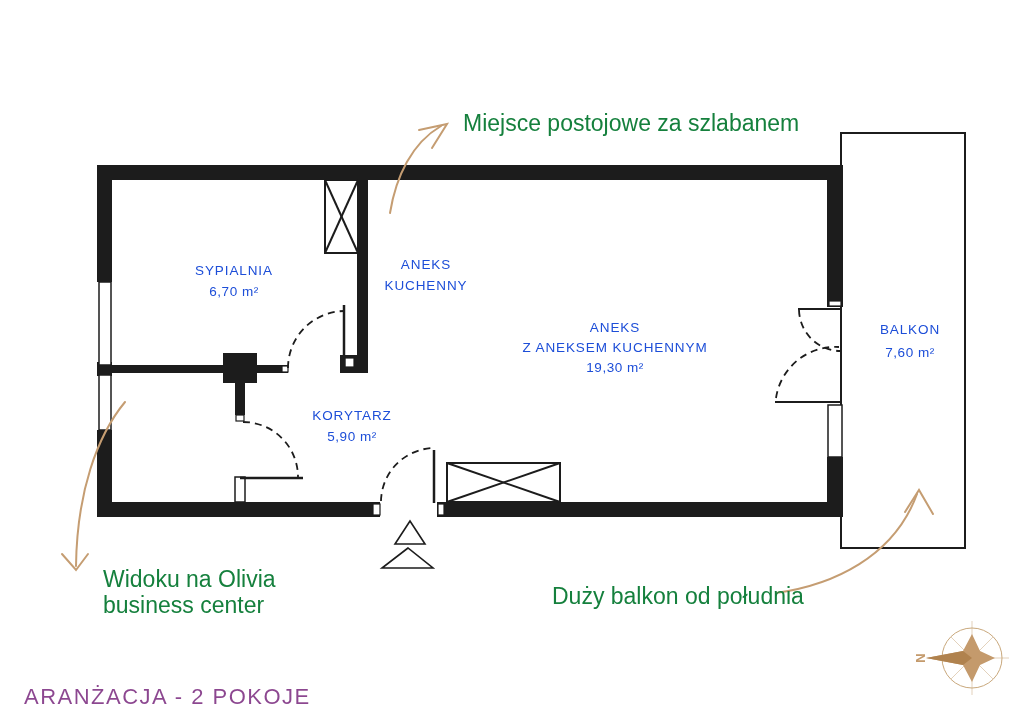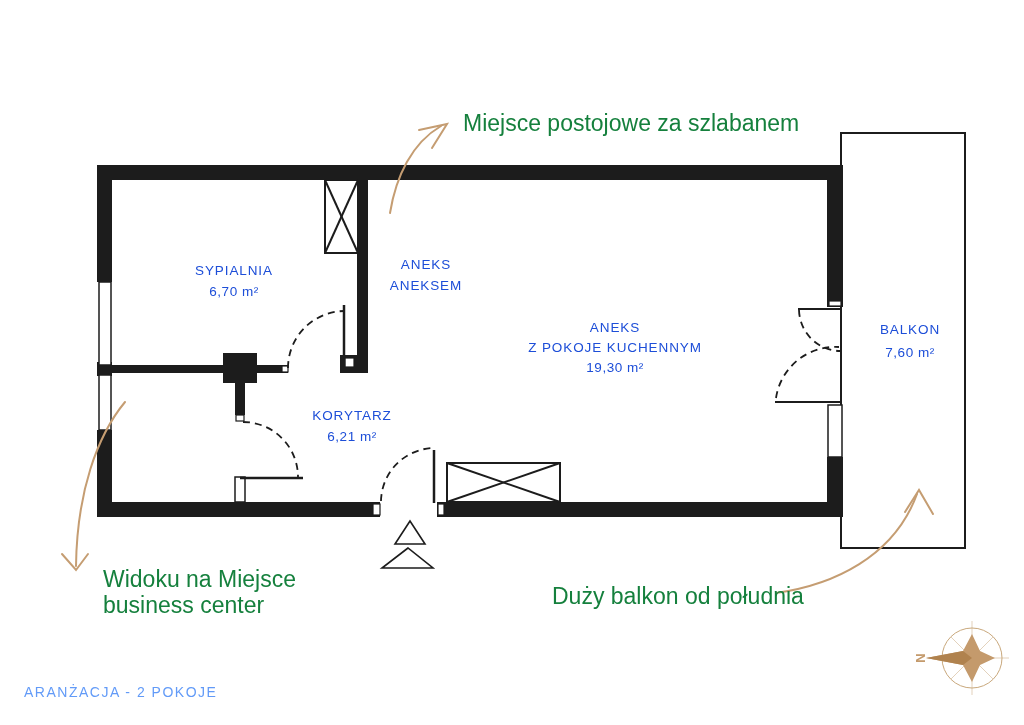"ANEKSEM" span { text: ANEKSEM -> KUCHENNY }
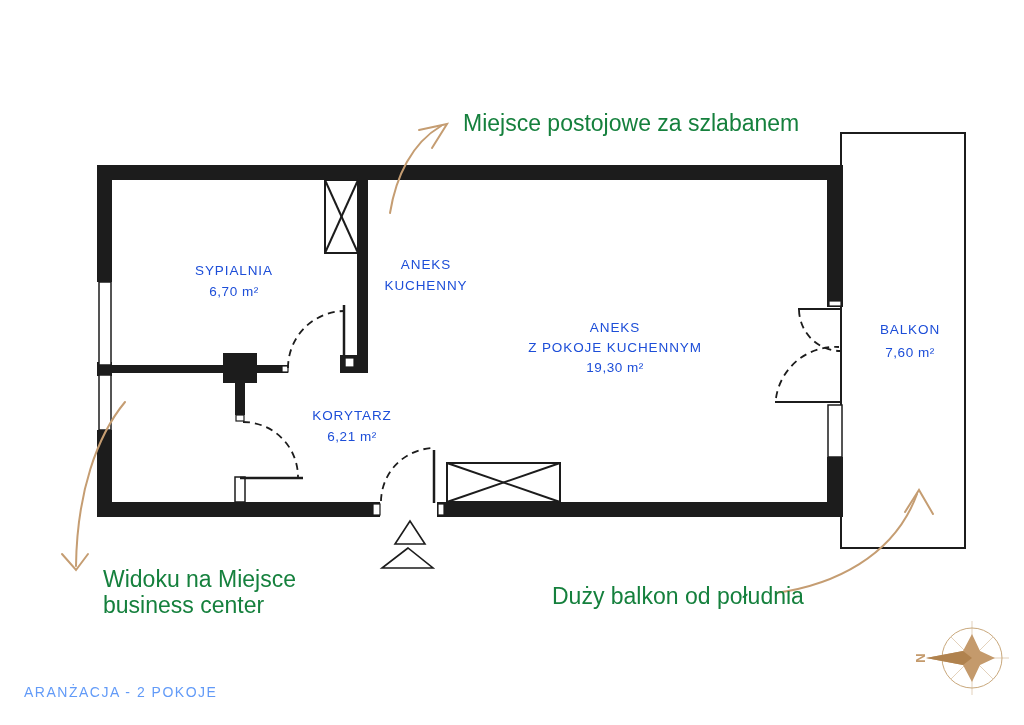"Z POKOJE KUCHENNYM" span { text: POKOJE -> ANEKSEM }
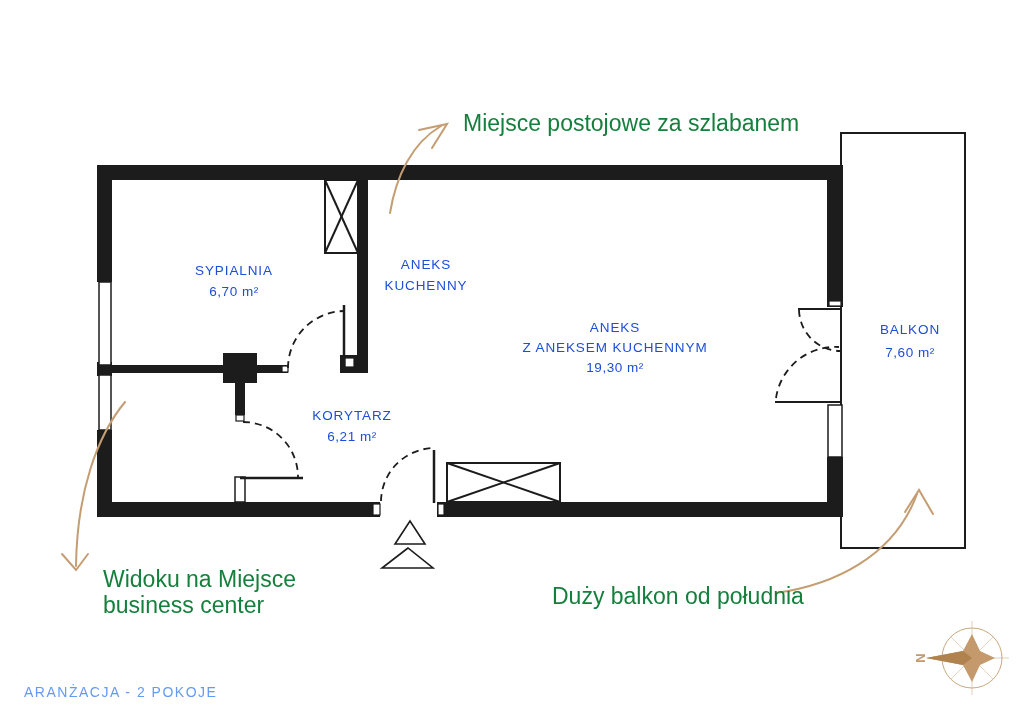"6,21 m²" span.area { text: 6,21 -> 5,90 }
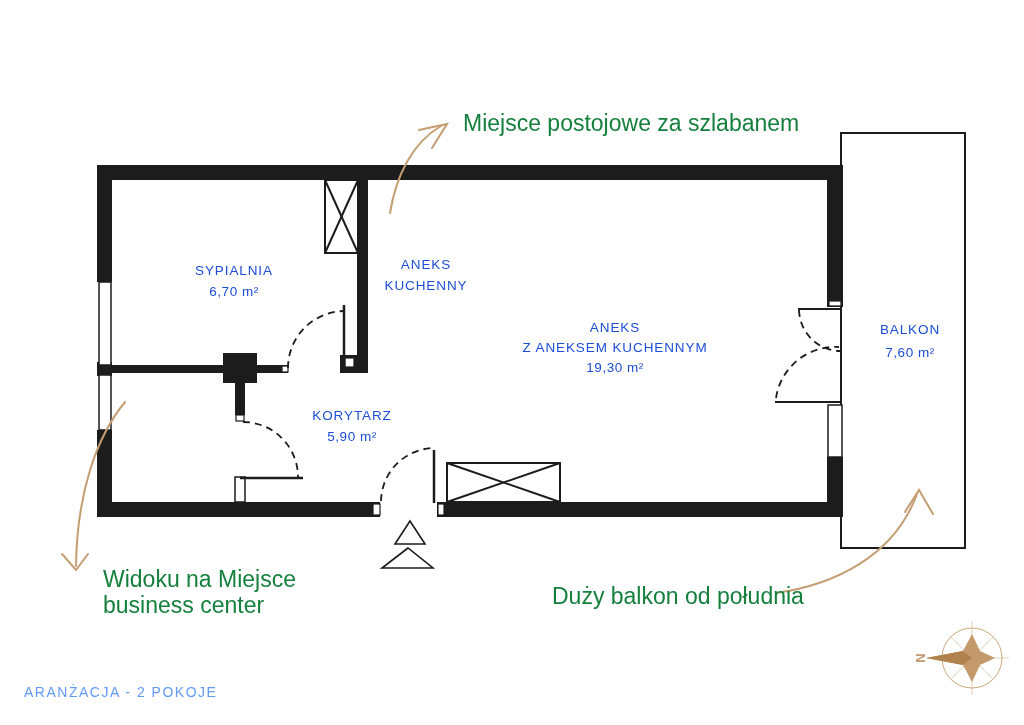"Widoku na Miejsce" span { text: Miejsce -> Olivia }
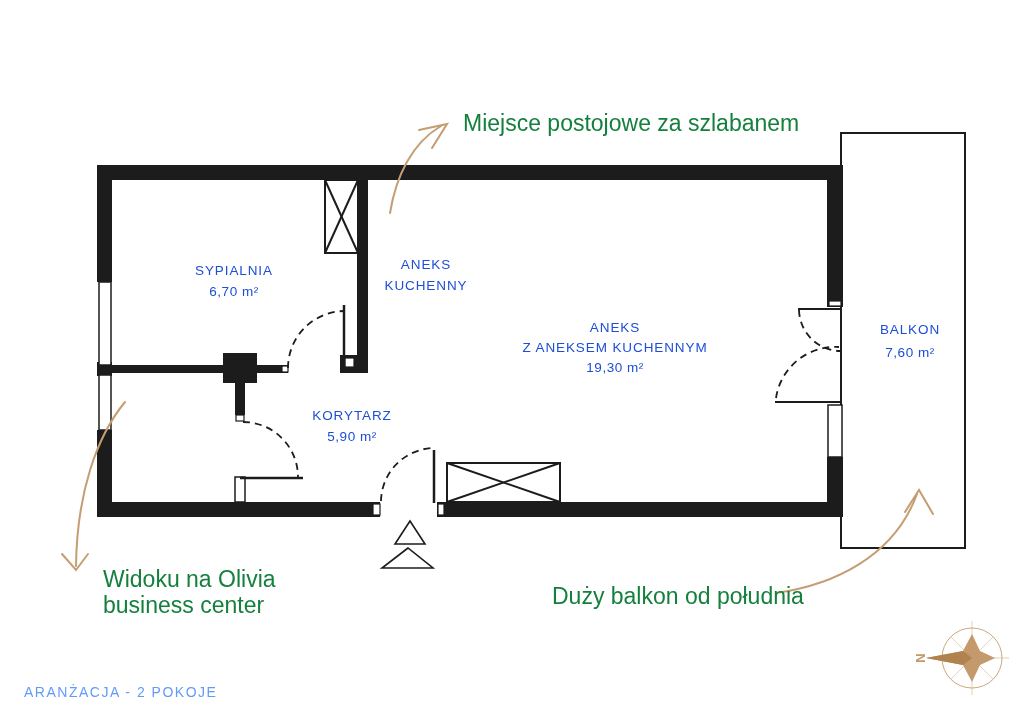"ARANŻACJA - 2 POKOJE" .watermark { color: #3b82f6 -> #701a75; font-size: 14px -> 22px }
